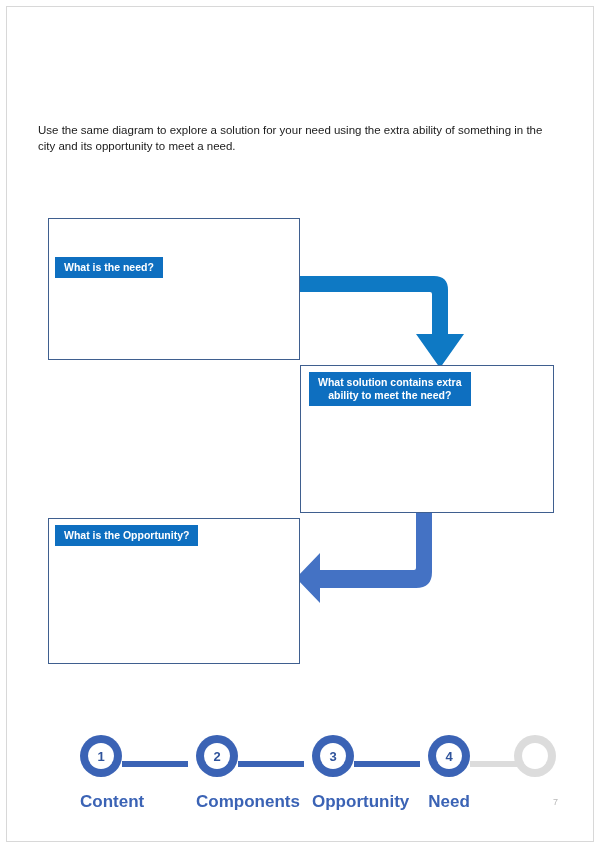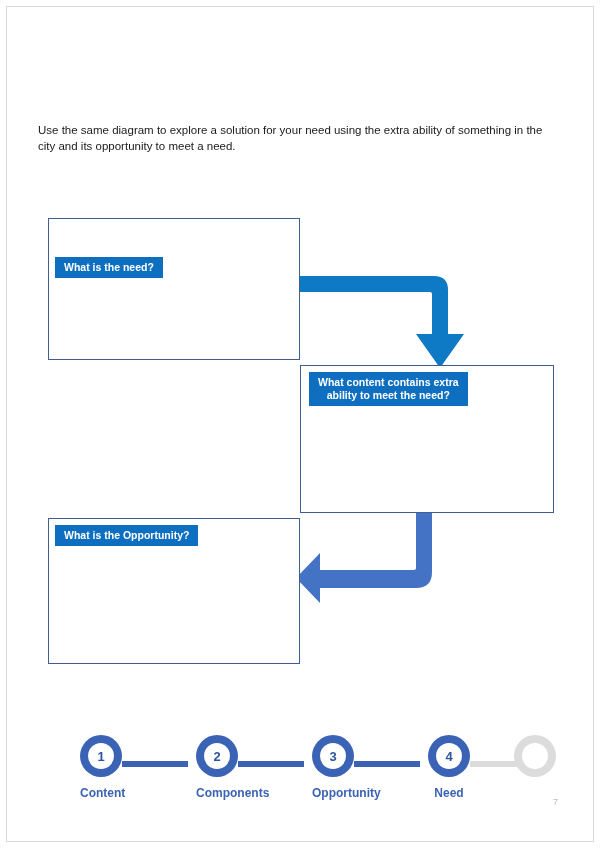"What content contains extra" span.box-label { text: content -> solution }
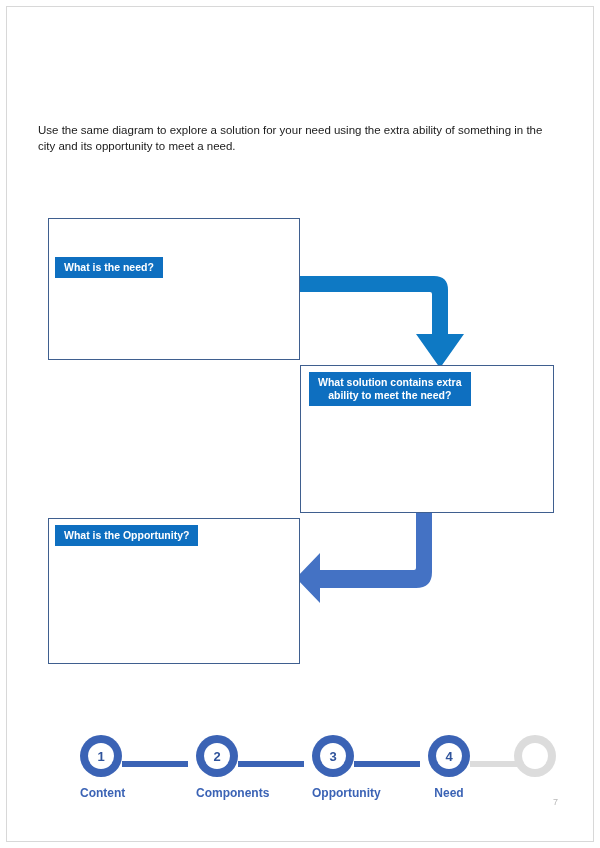"Content" .step-label { font-size: 12px -> 17px; margin-top: 9px -> 15px }
